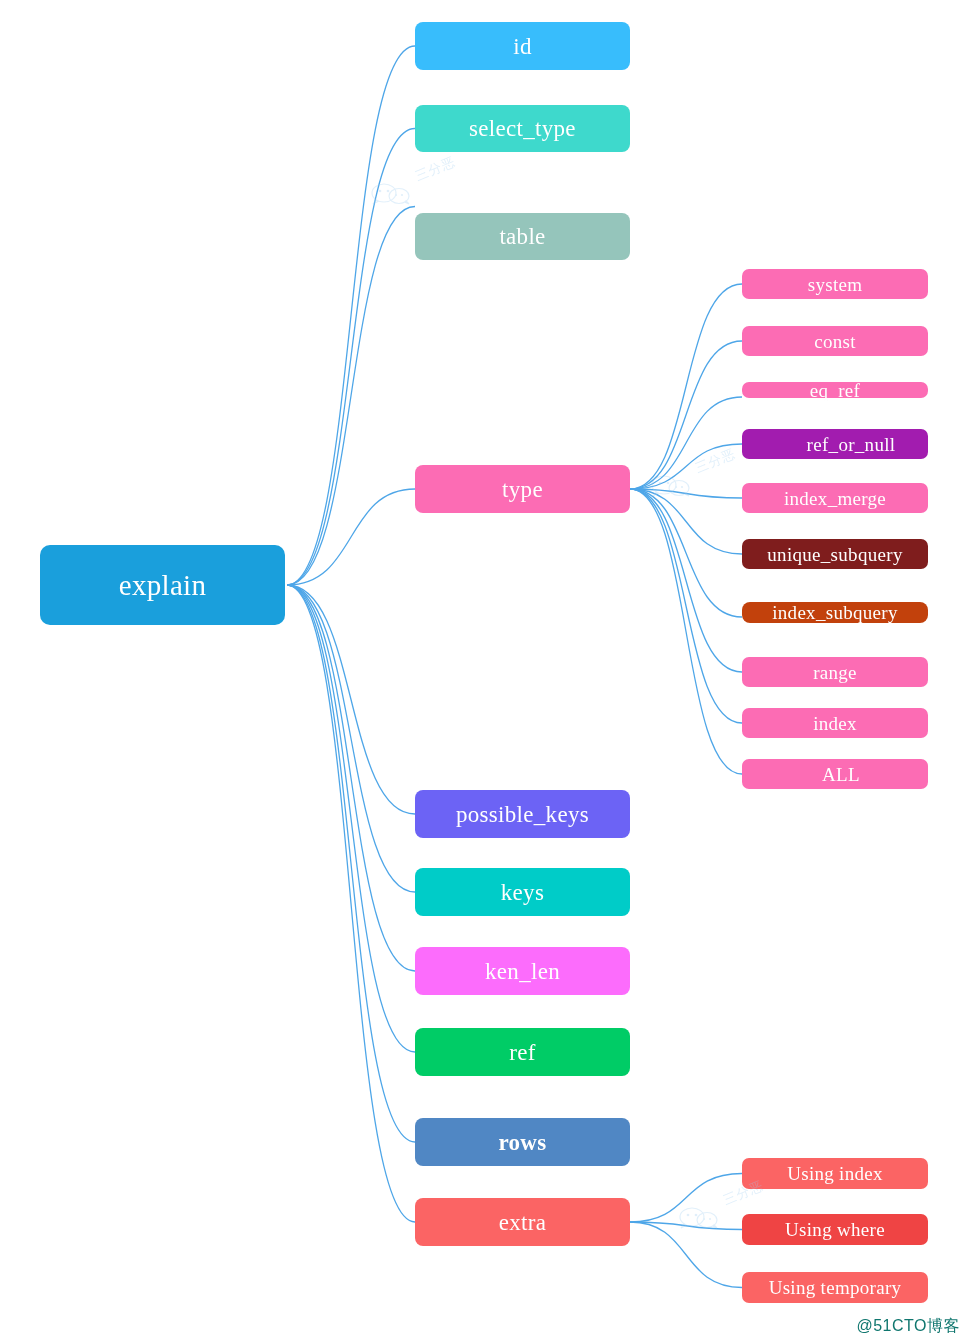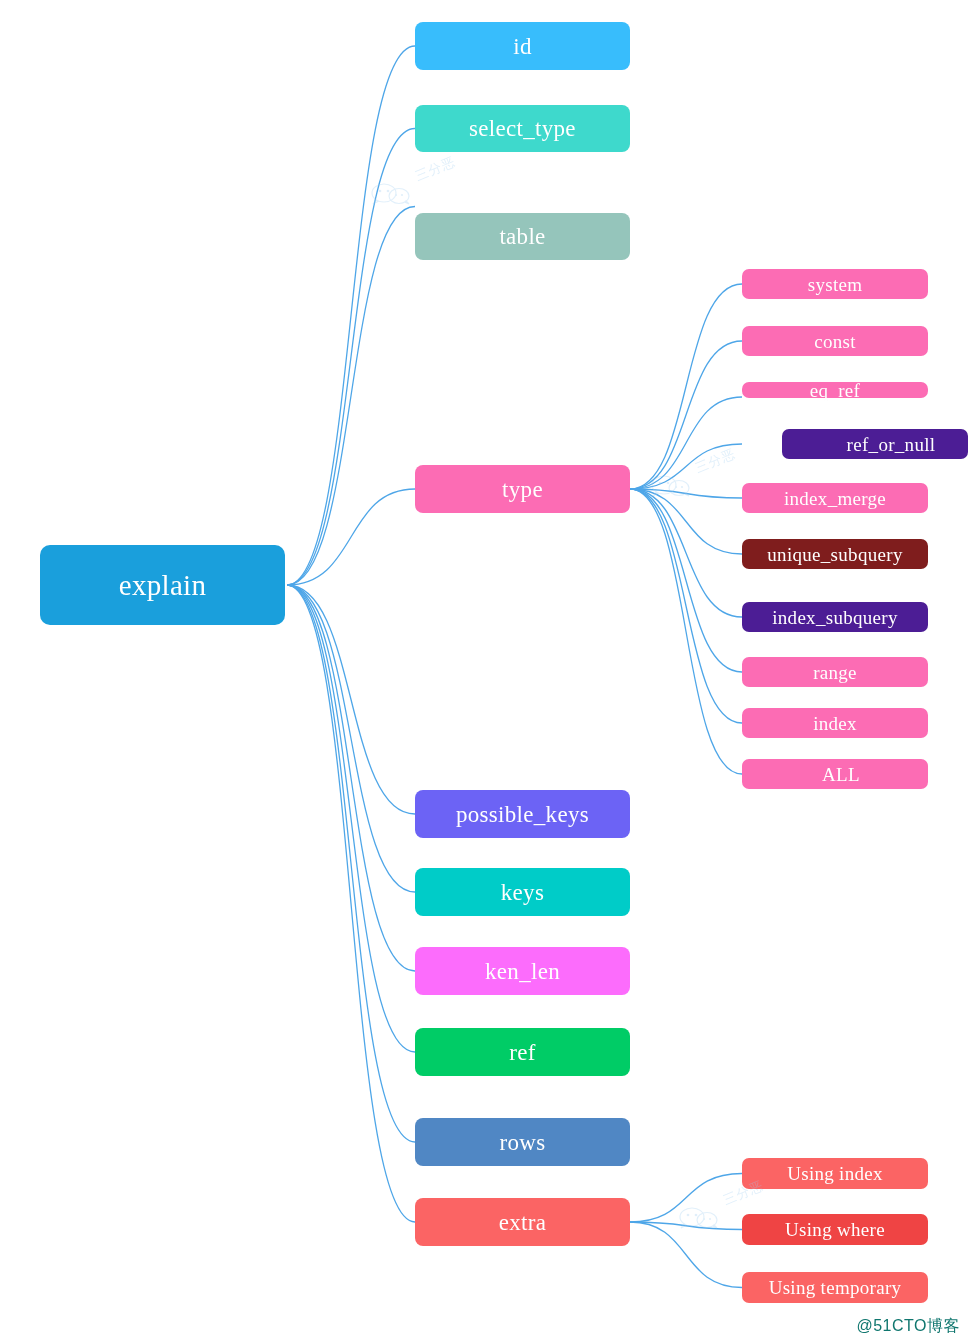"ref_or_null" div.node { background: #4c1d95 -> #a21caf; left: 782px -> 742px }
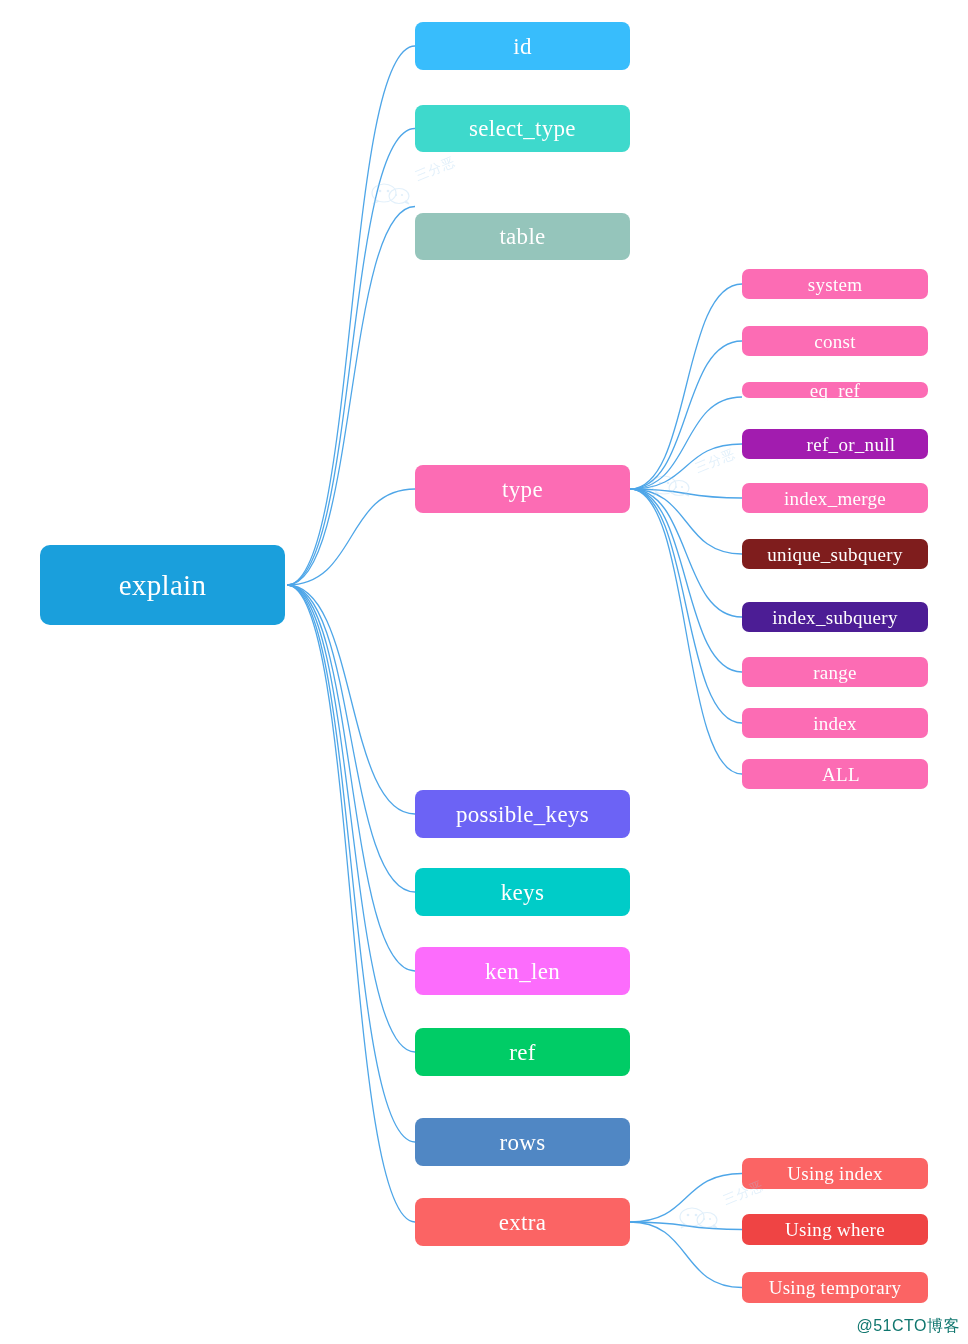"index_subquery" div.node { background: #4c1d95 -> #c2410c; border-radius: none -> 8px; height: 30px -> 21px }
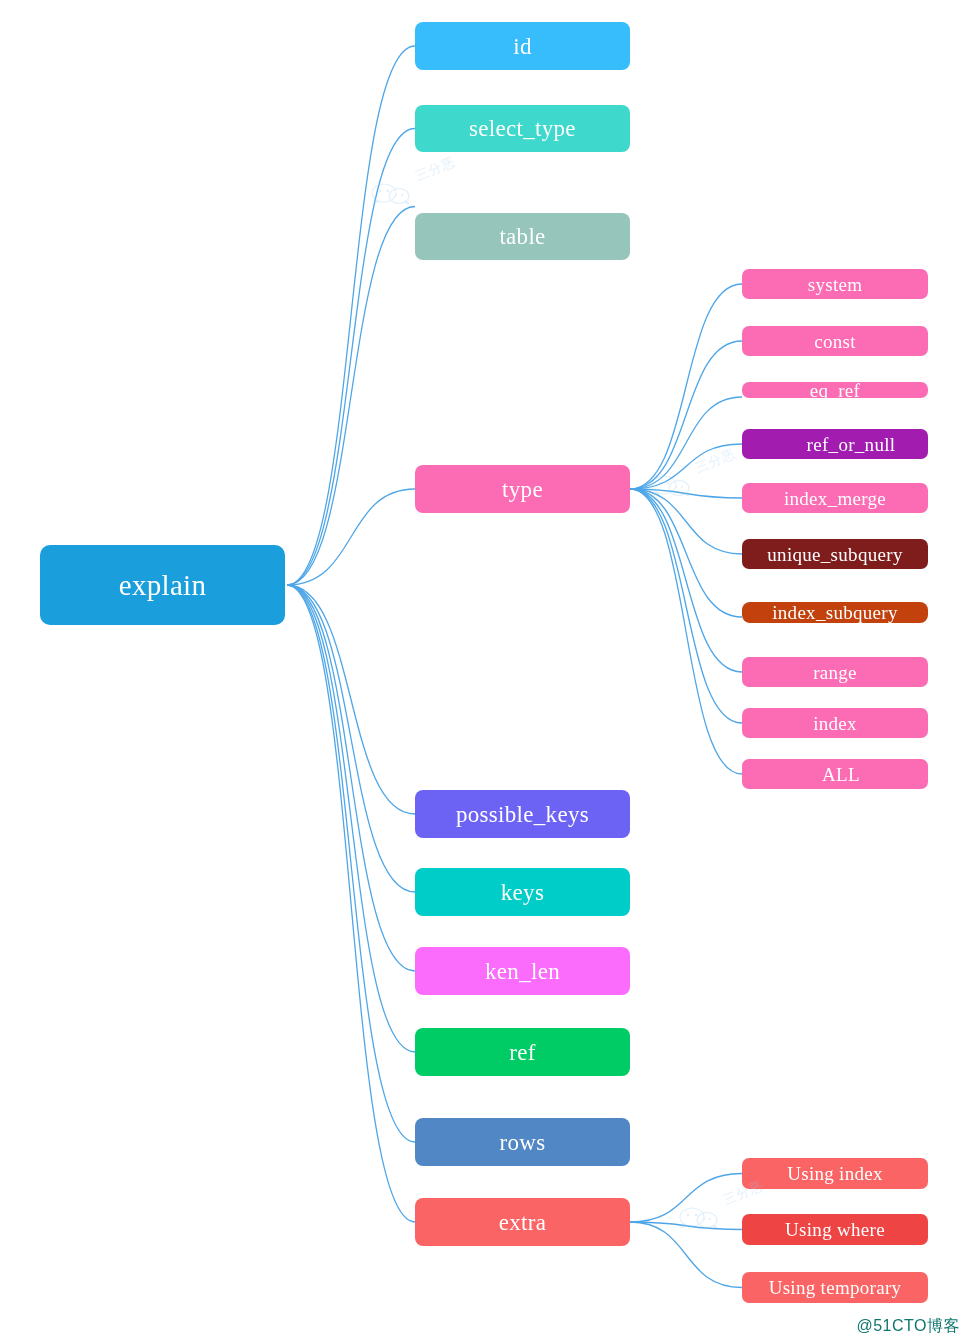"rows" div.node { font-weight: none -> bold }
